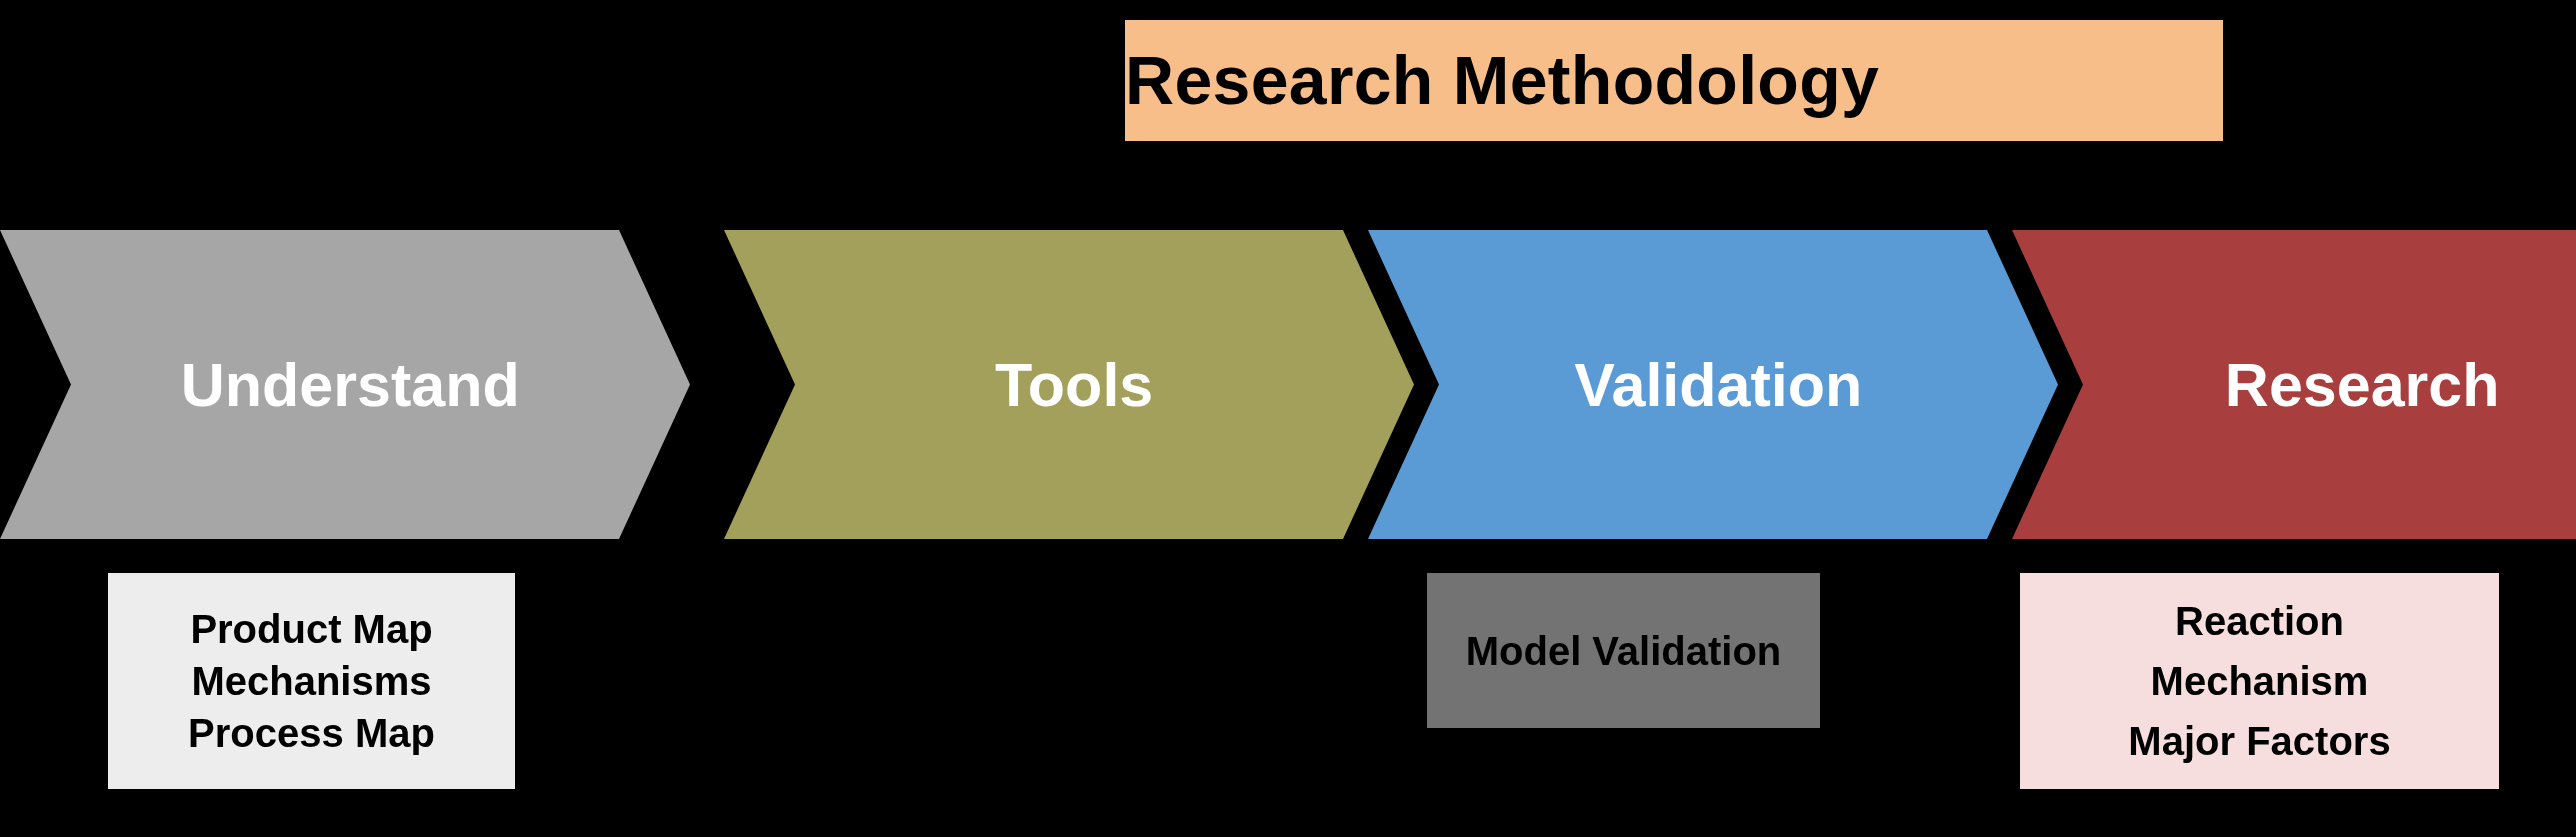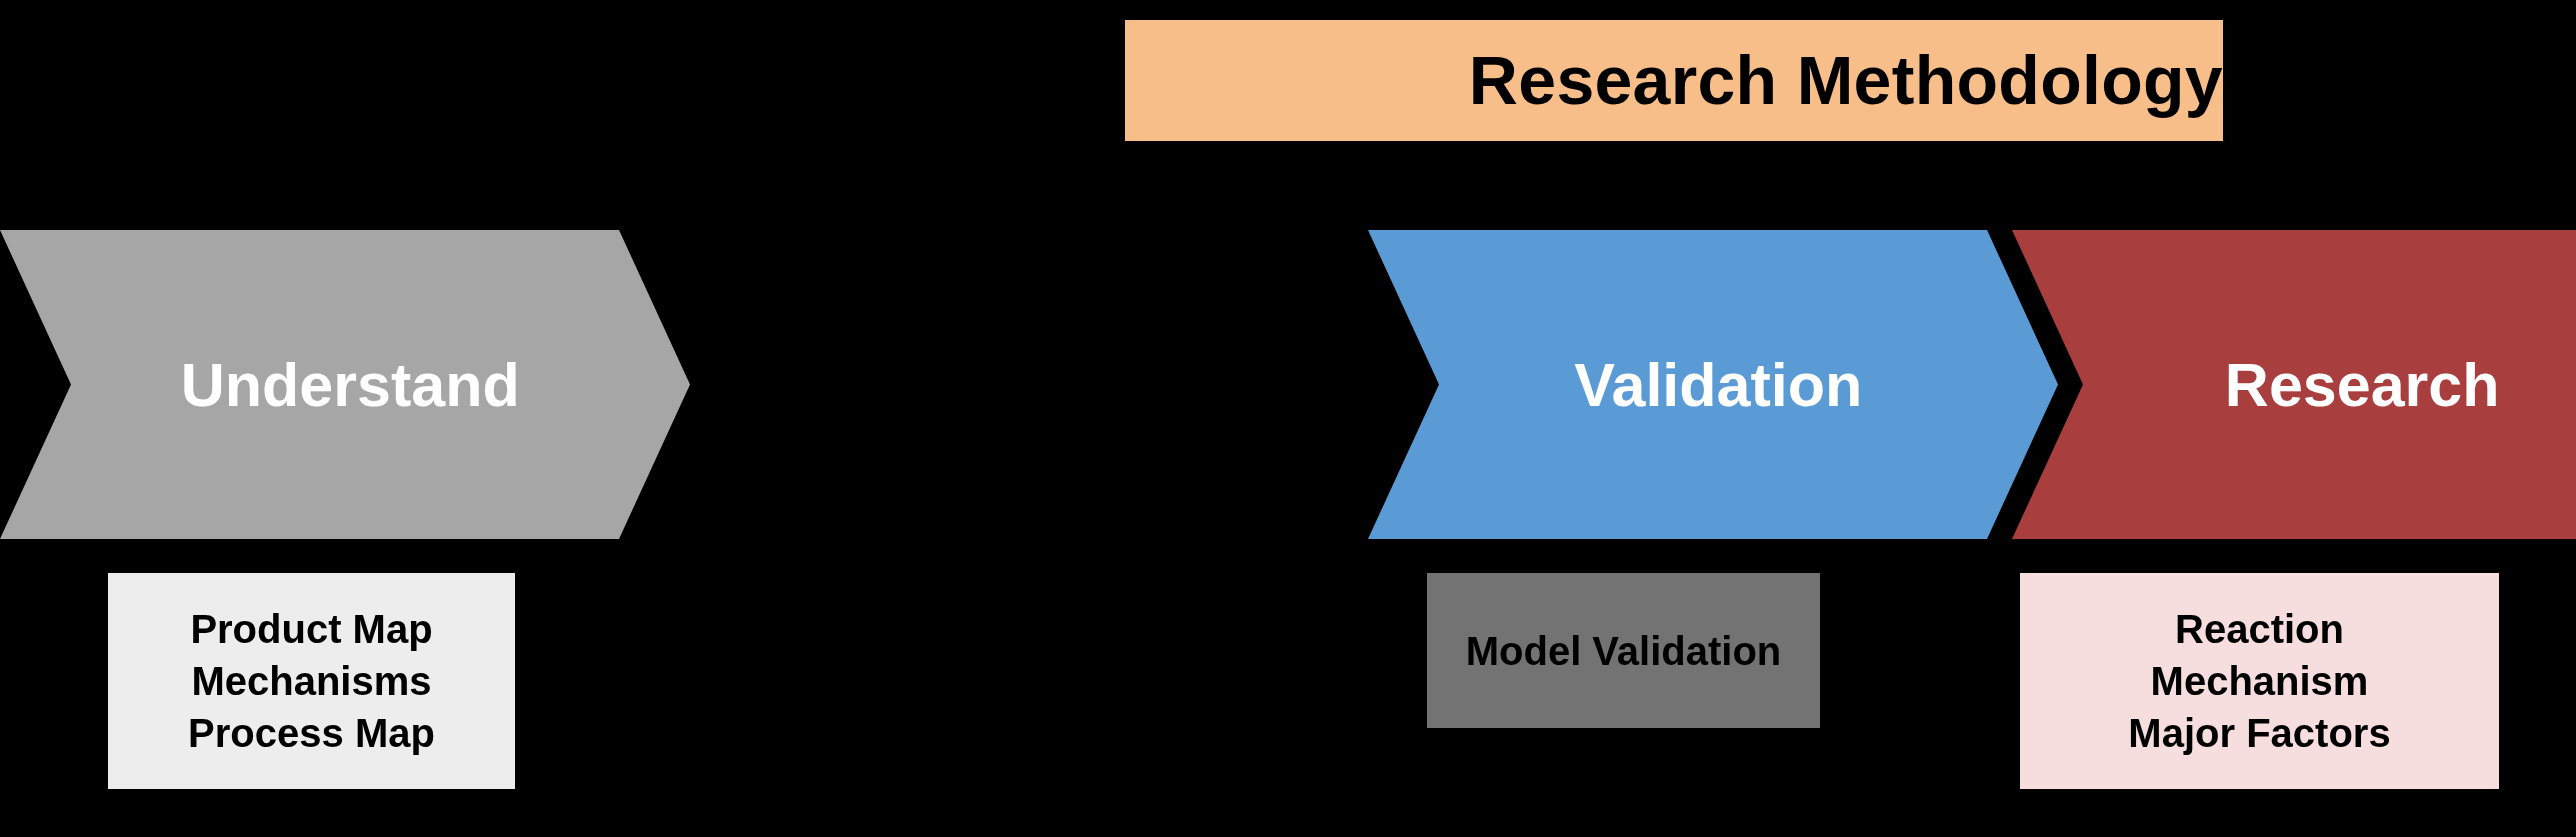"Research Methodology" #title-banner { justify-content: flex-end -> flex-start }
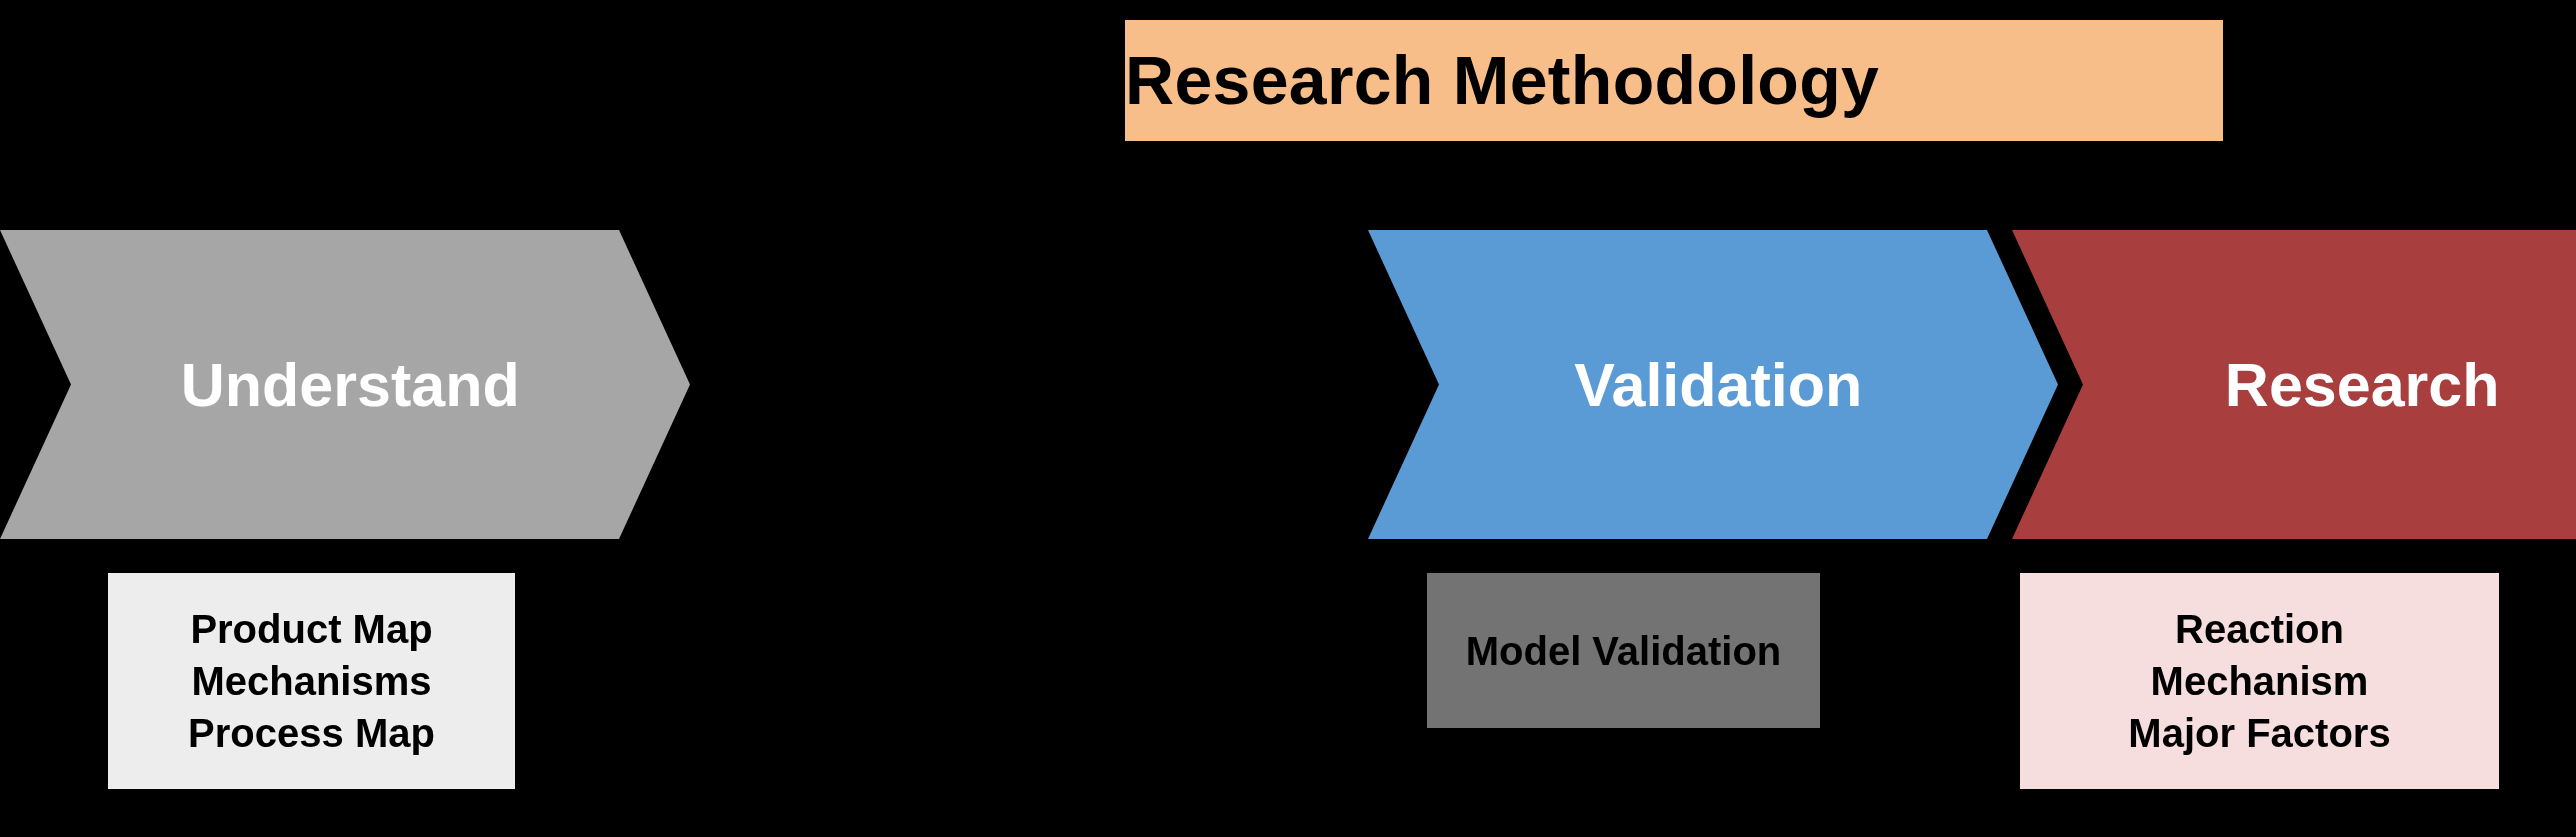"Tools" div.chevron { html: none -> <div> <span>Tools</span> </div> }
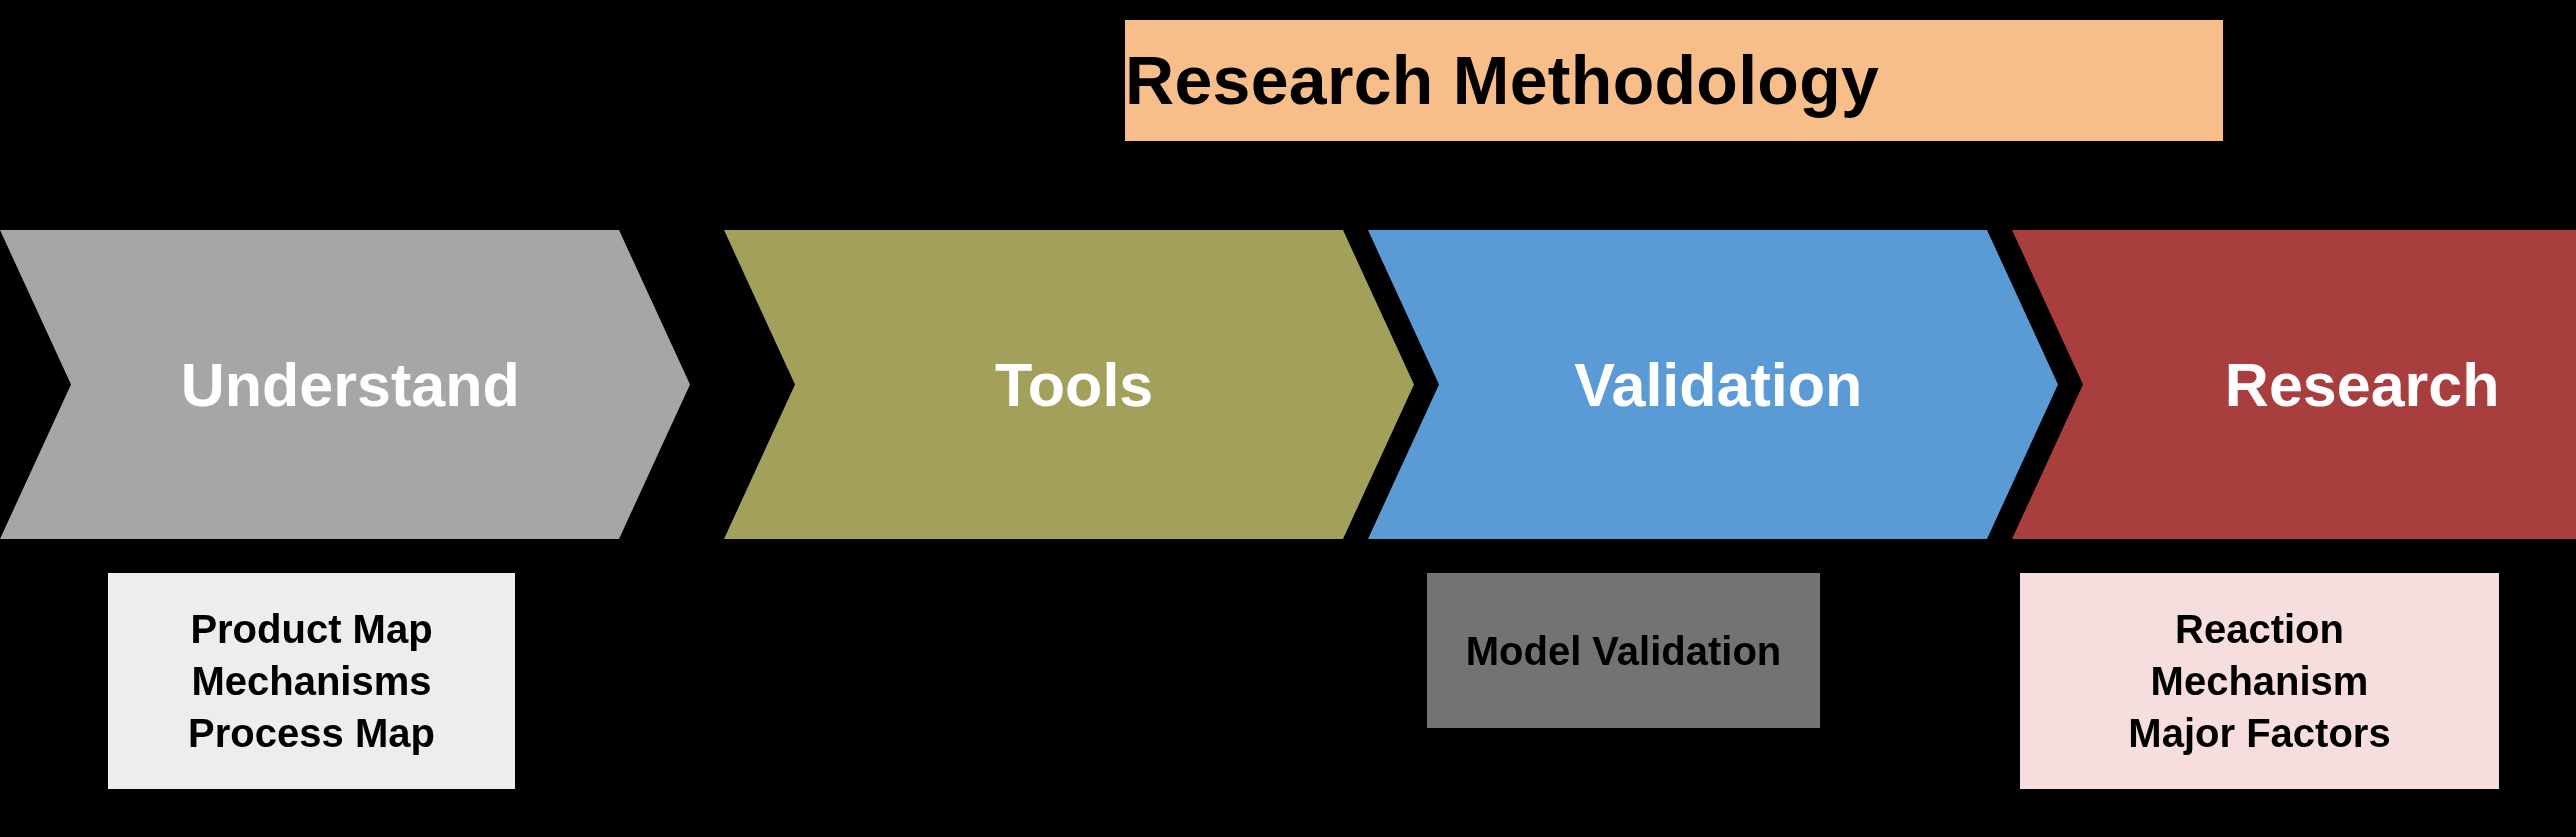"Reaction" div.caption-box { gap: none -> 8px }
